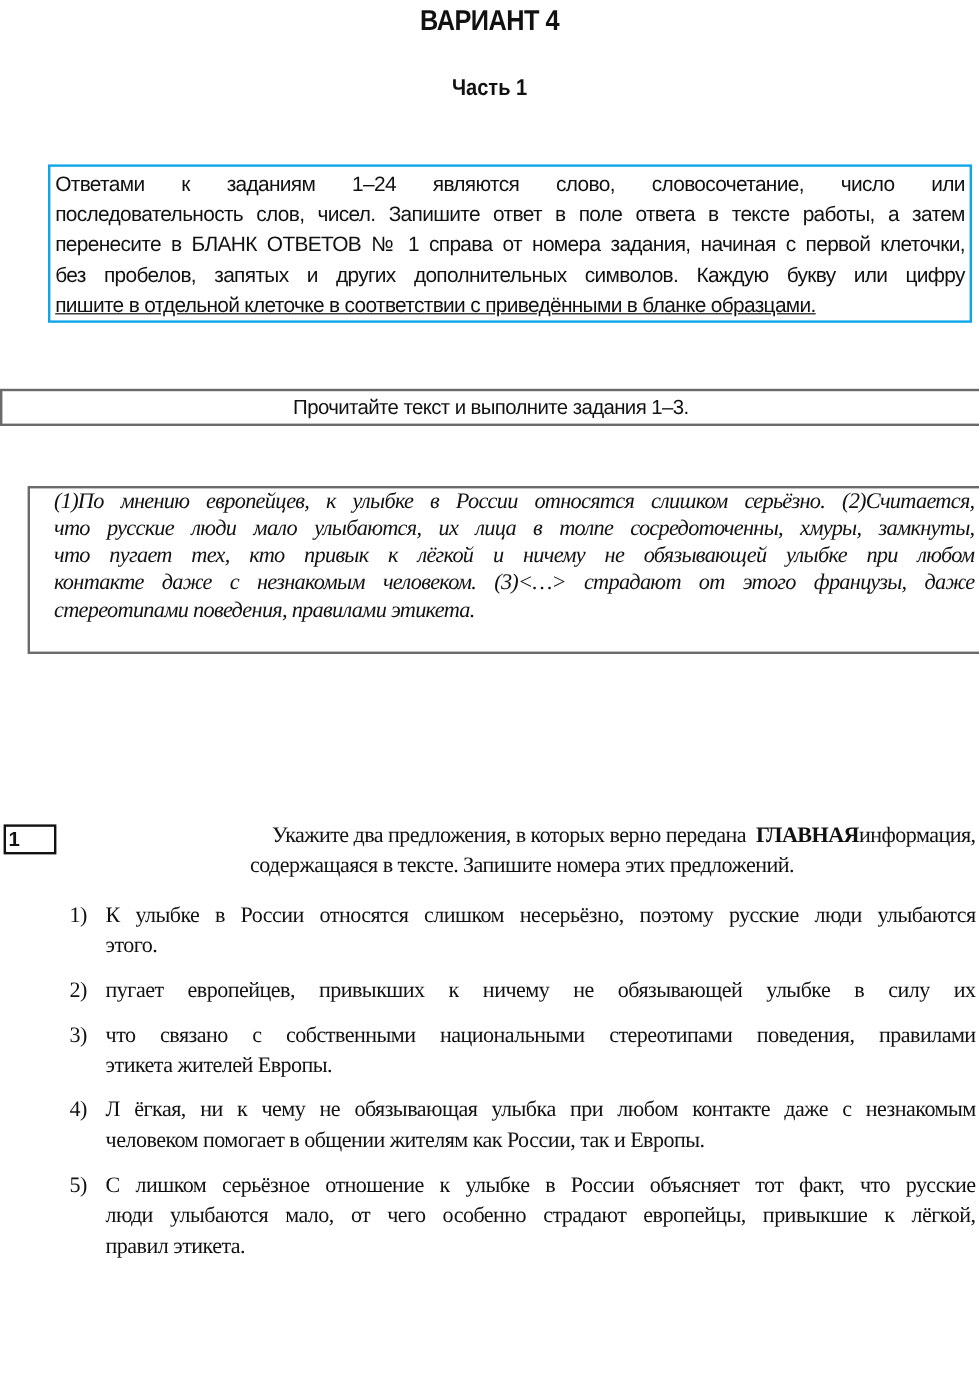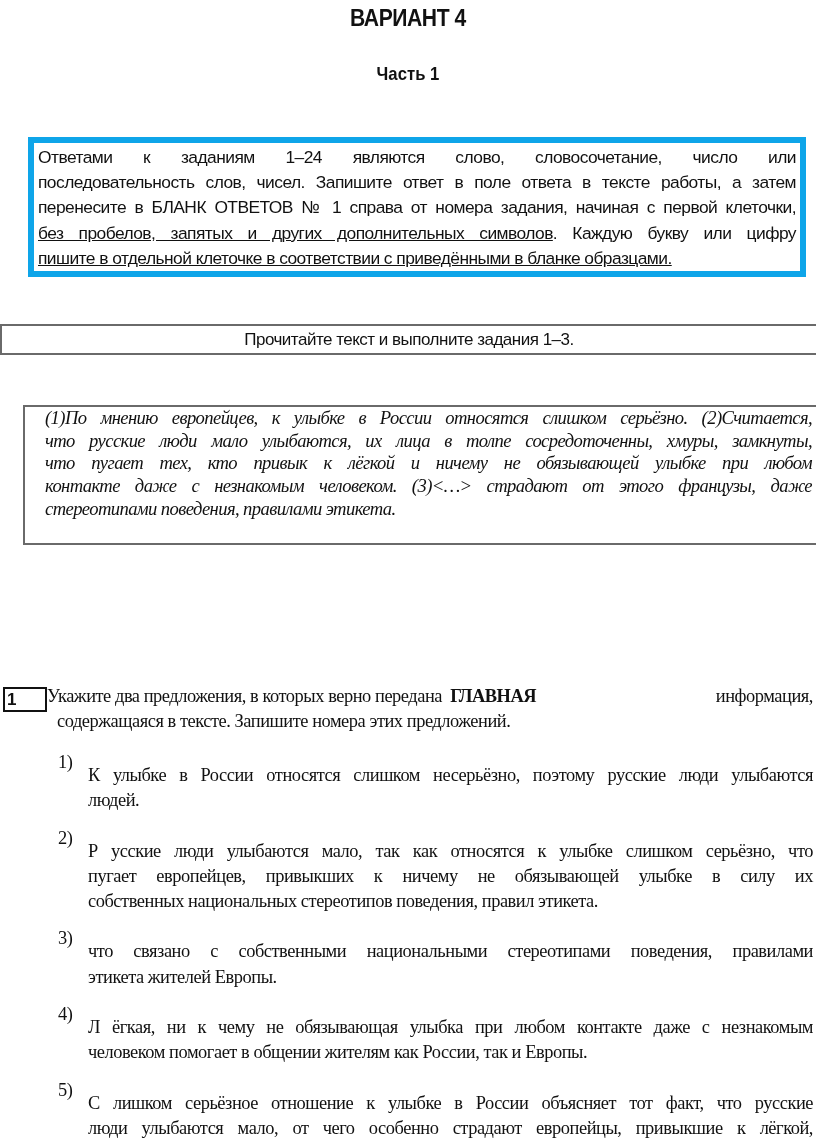"Ответами к заданиям 1–24 являются" #instructions-box { border: 6px solid #0ea5e9 -> 2px solid #0ea5e9; left: 28px -> 40px }
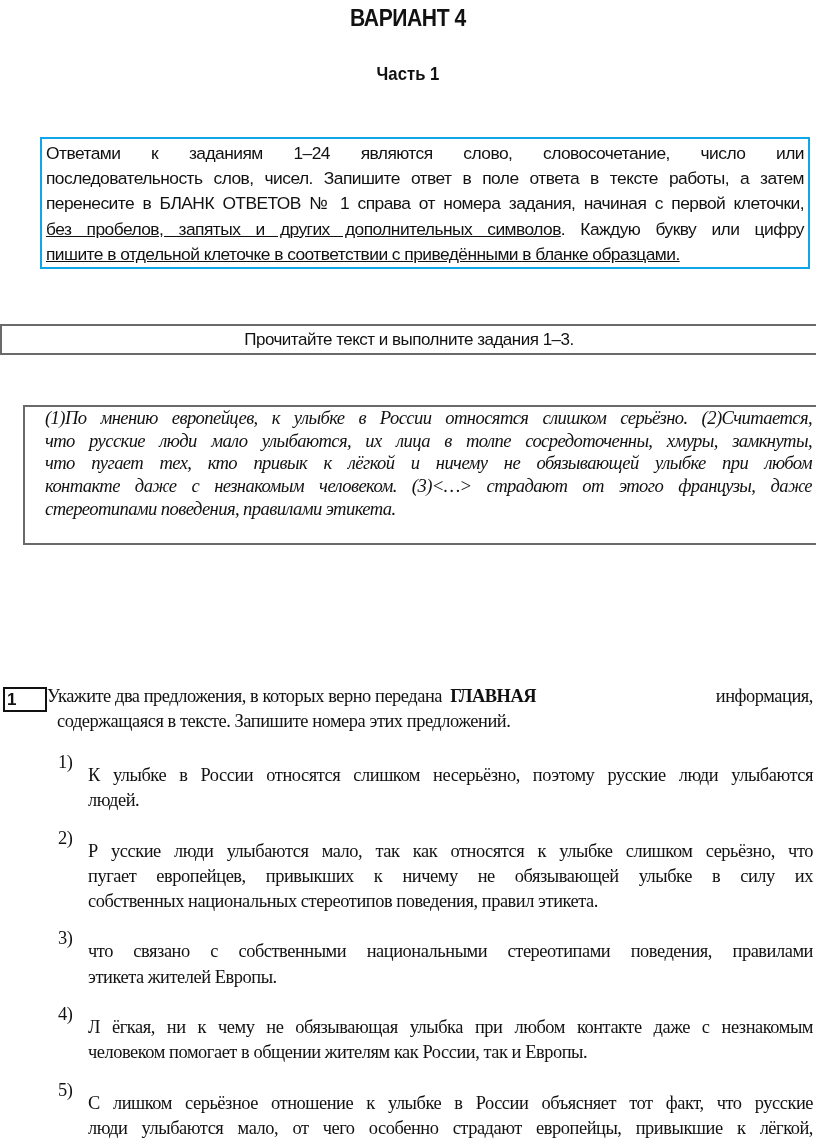"без пробелов, запятых и других" #instructions-box .u { text-decoration: underline -> none }
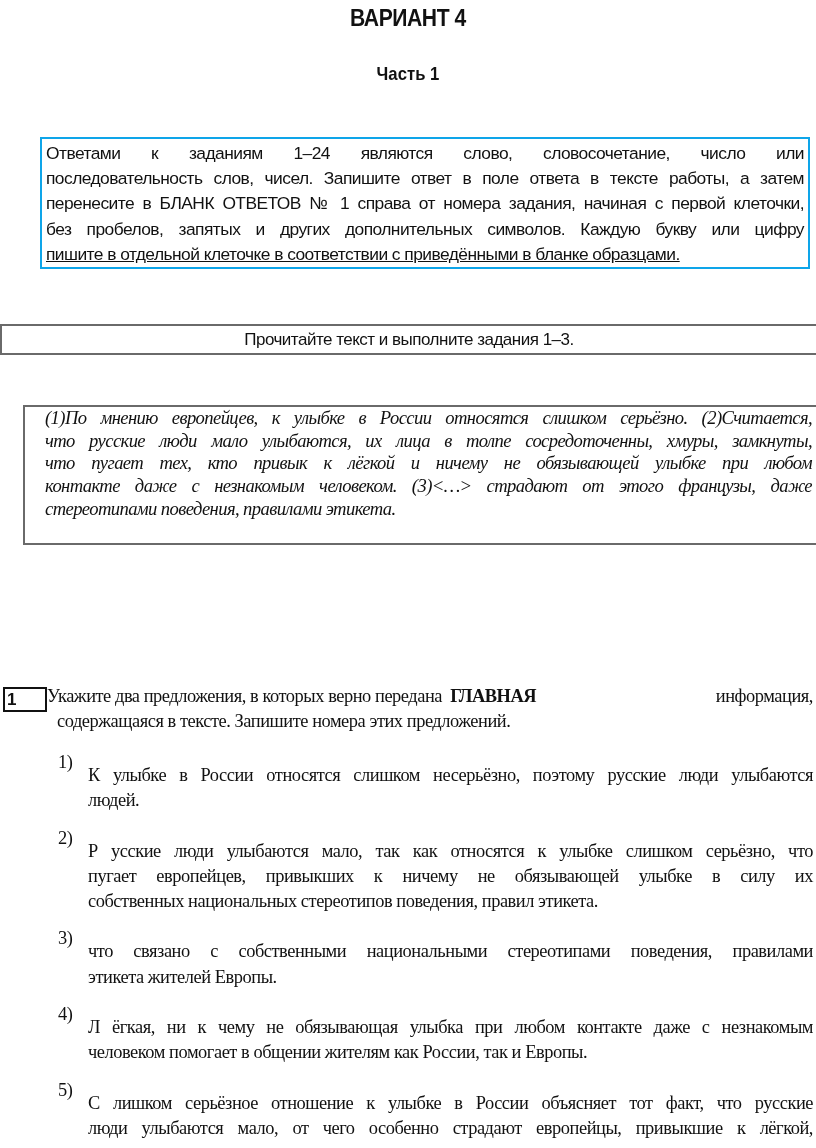"Укажите два предложения, в которых" #task-text .l1 { justify-content: space-between -> flex-end }
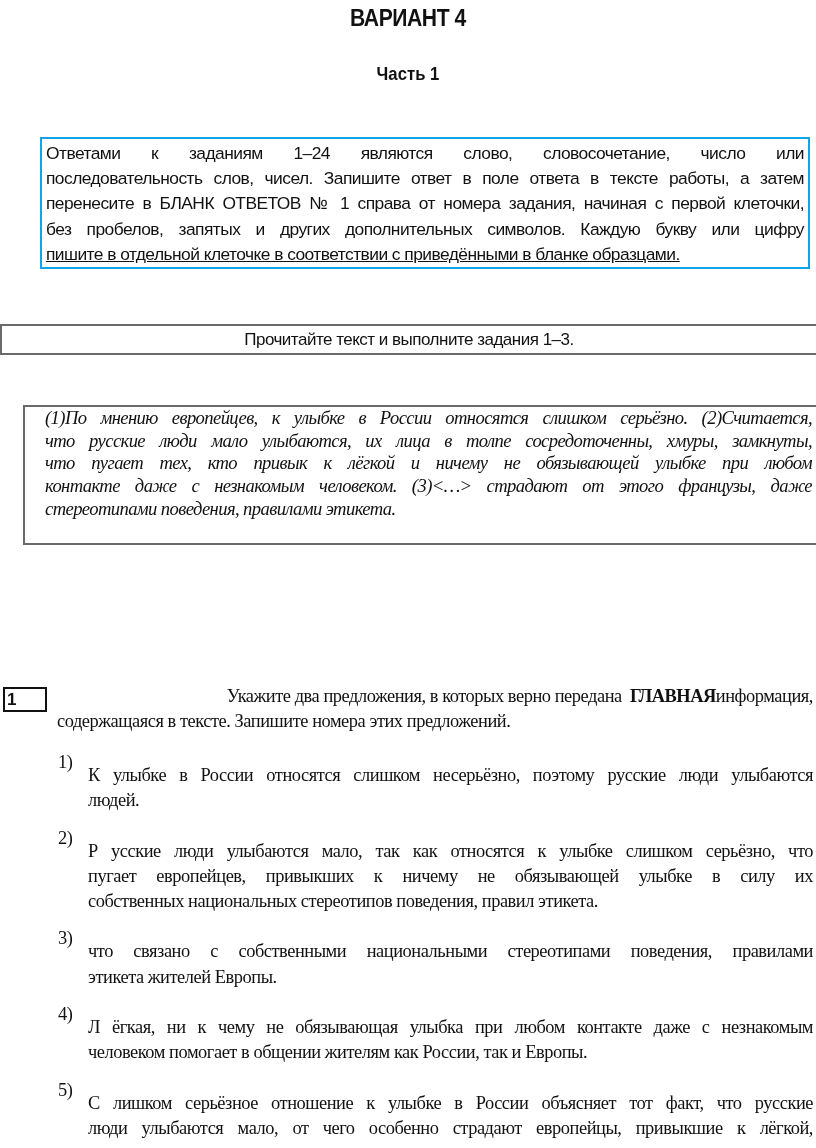"содержащаяся в тексте. Запишите номера" #task-text .l2 { text-align: none -> center }
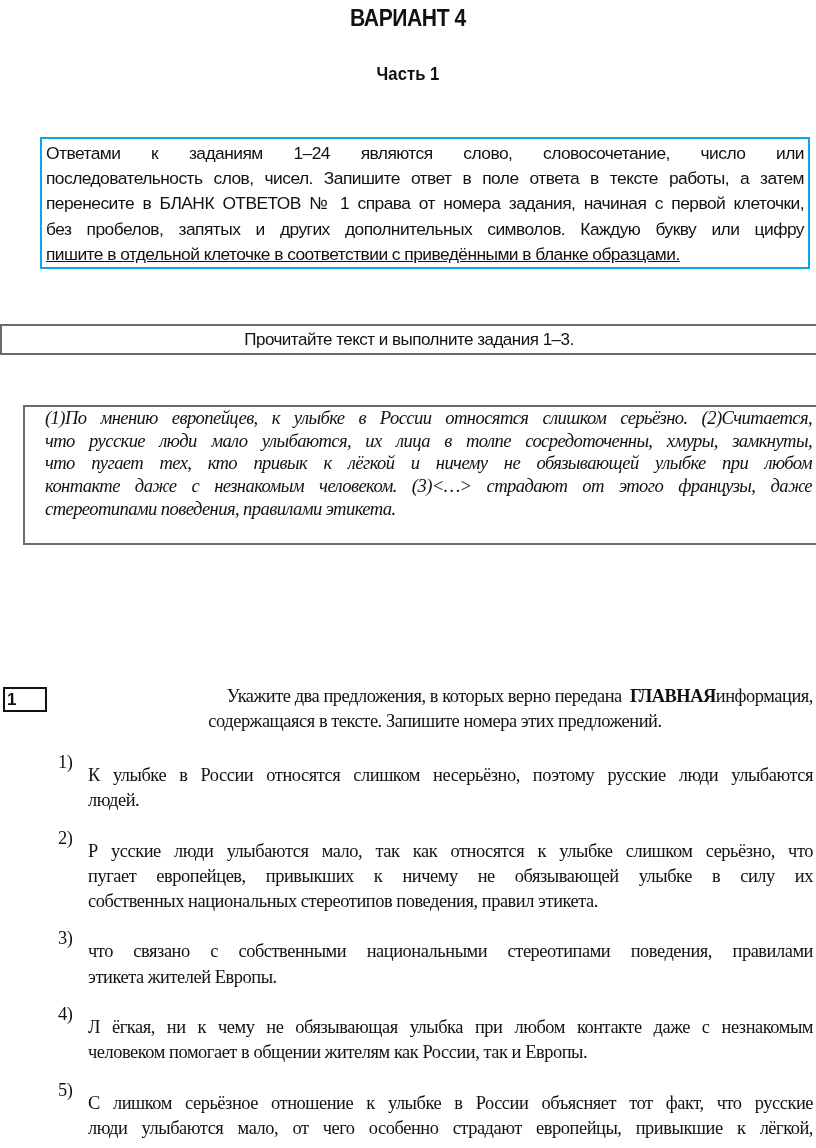"К улыбке в России относятся" .option .text { margin-top: 13px -> none }
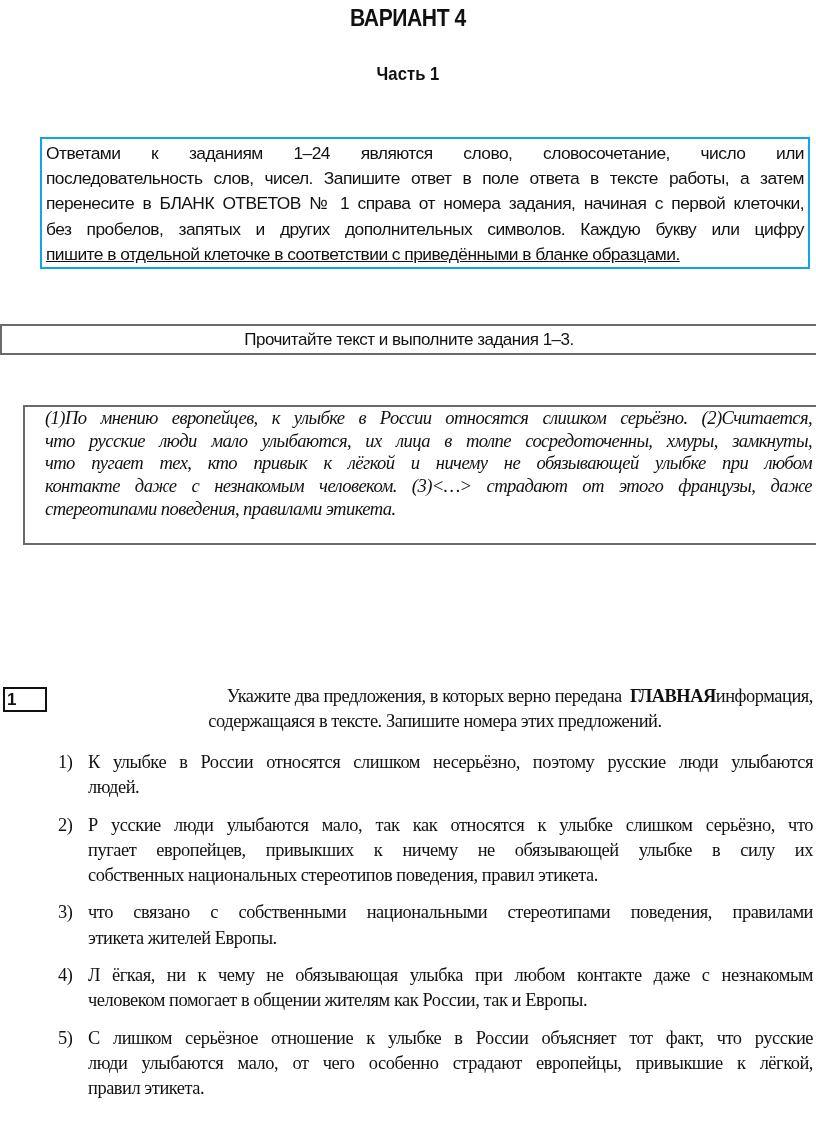"людей." span.line { text: людей -> этого }
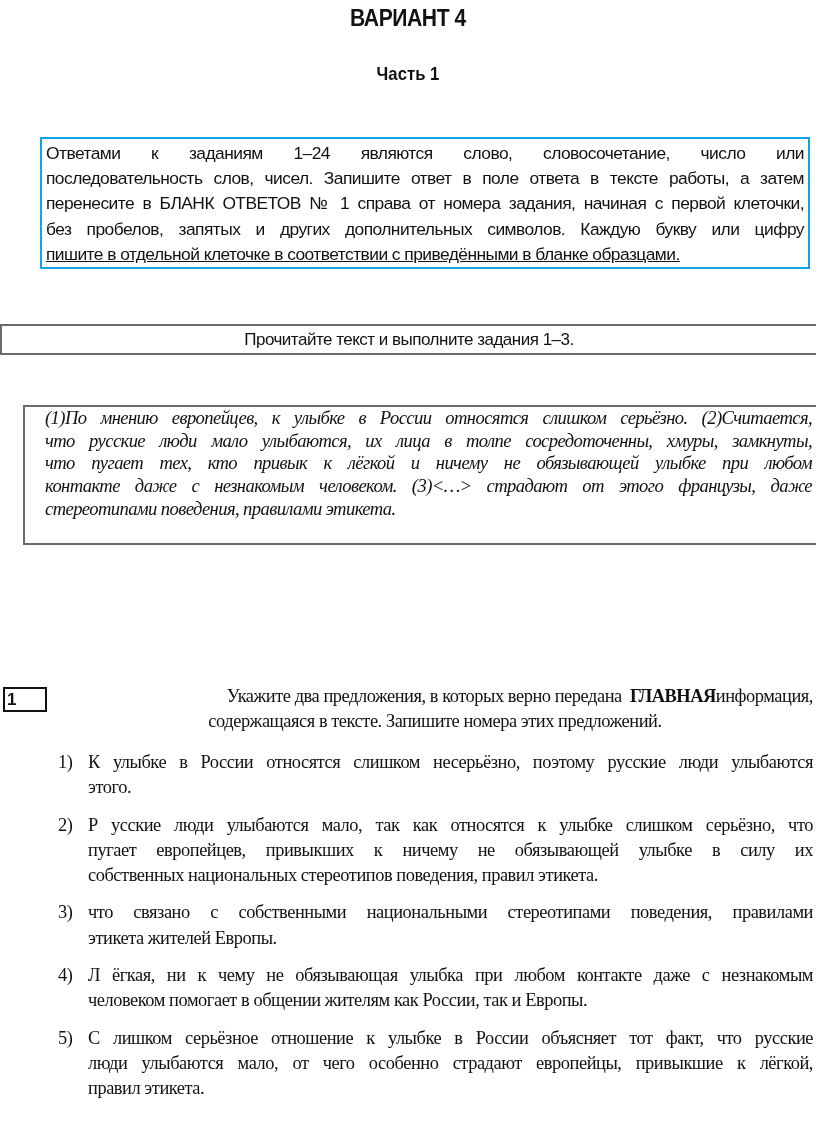"Р усские люди улыбаются мало," span.line { html: <span>Р усские люди улыбаются мало, так как относятся к улыбке слишком серьёзно, что</span> -> none }
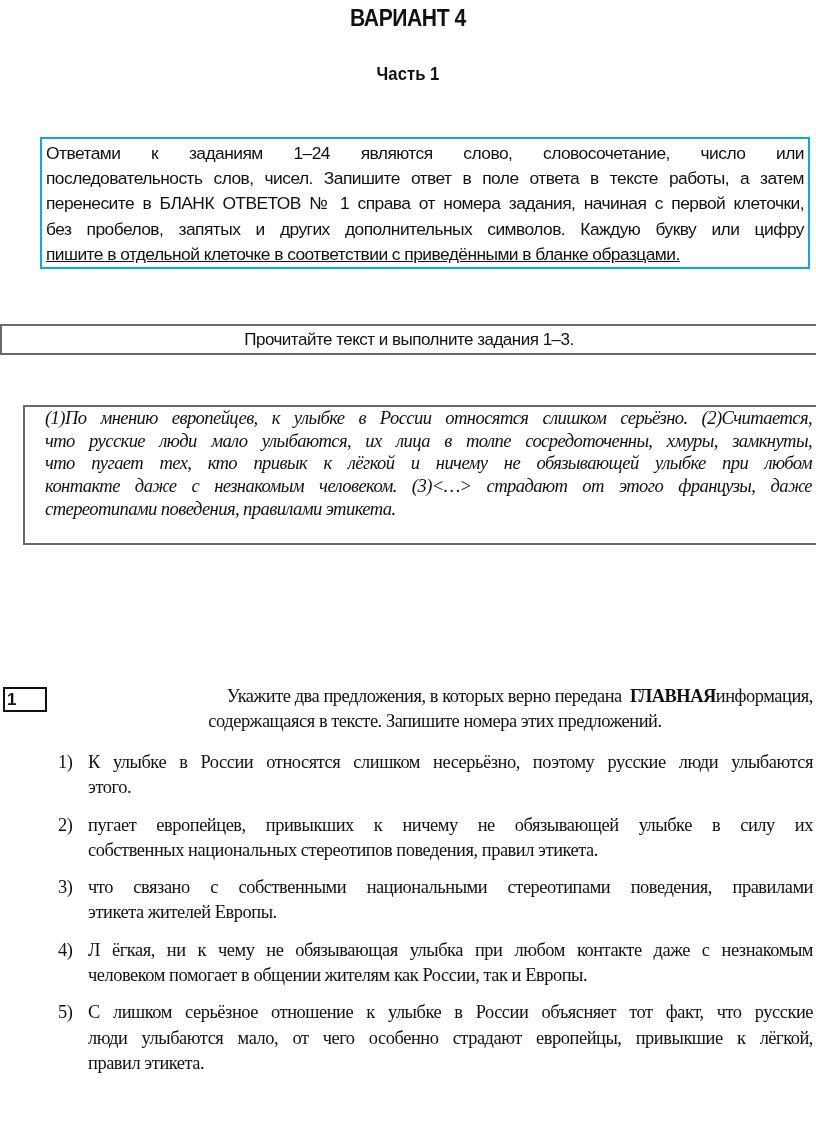"собственных национальных стереотипов" span.line { html: <span>собственных национальных стереотипов поведения, правил этикета.</span> -> none }
